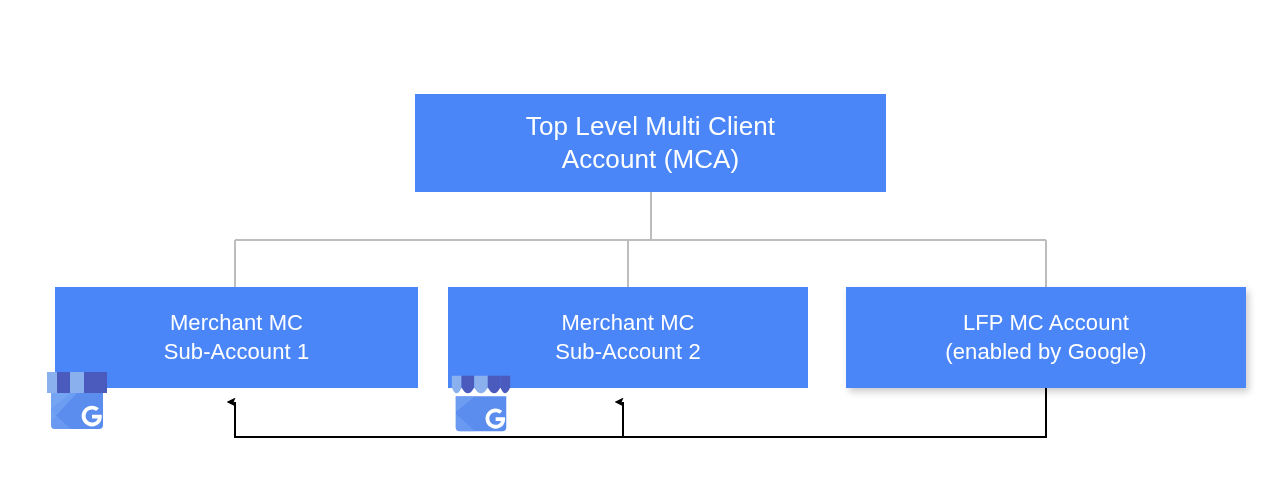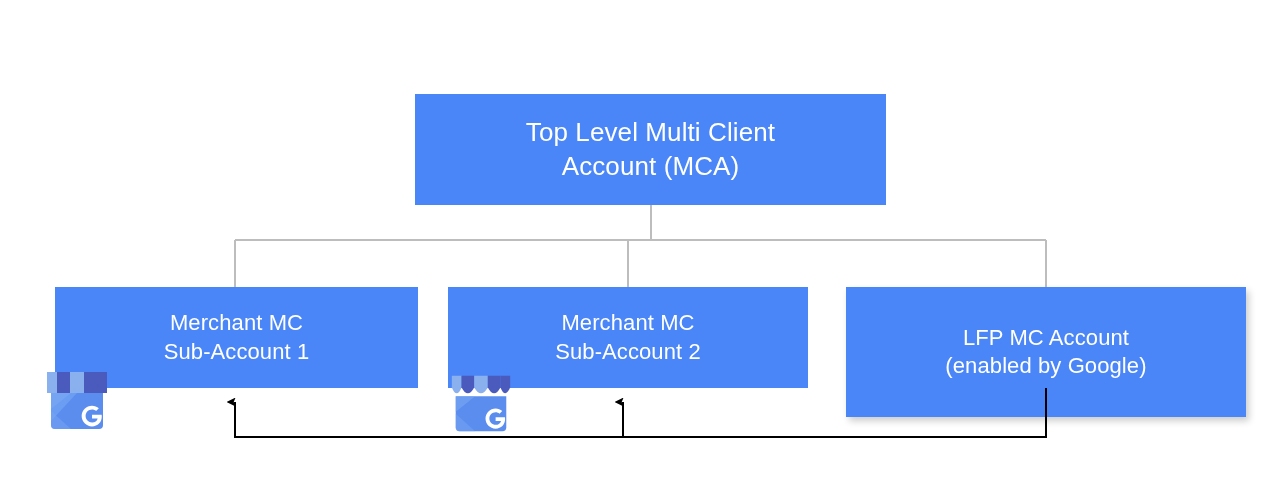"Top Level Multi Client" #node-top-mca { height: 111px -> 98px }
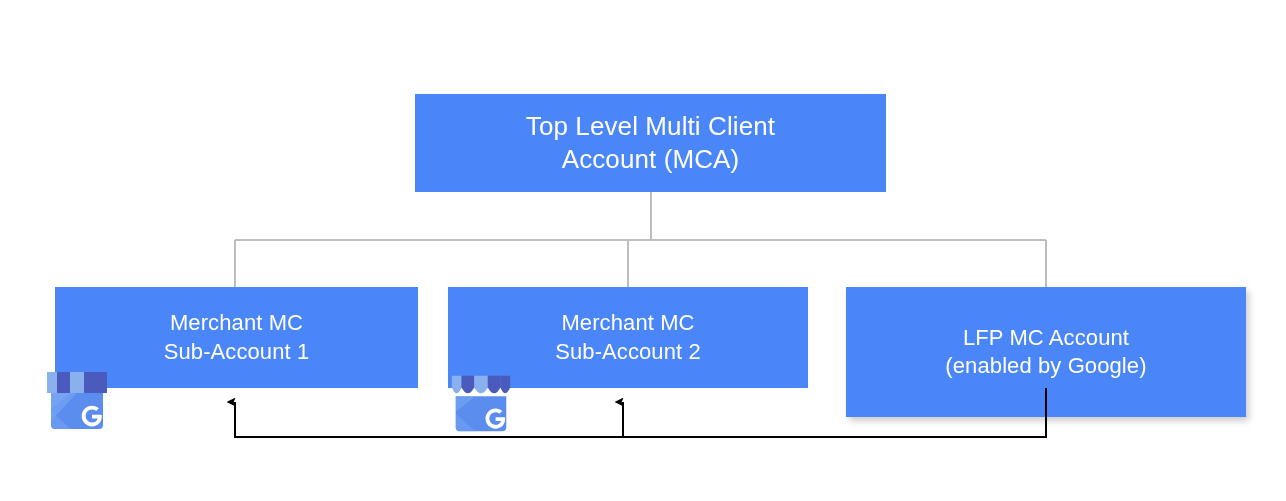"LFP MC Account" #node-lfp { height: 130px -> 101px }
